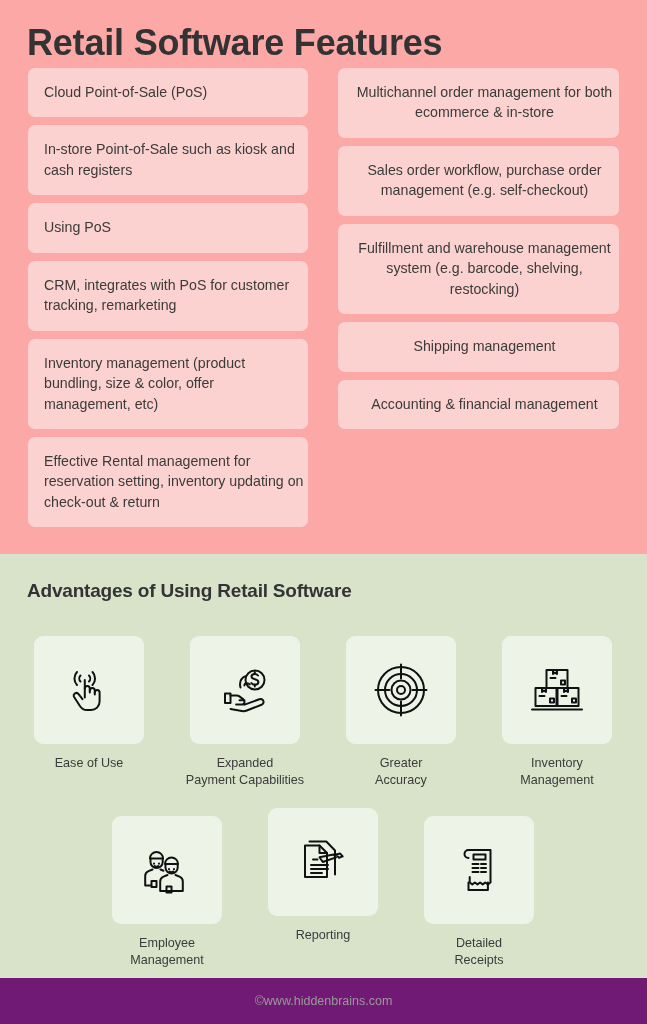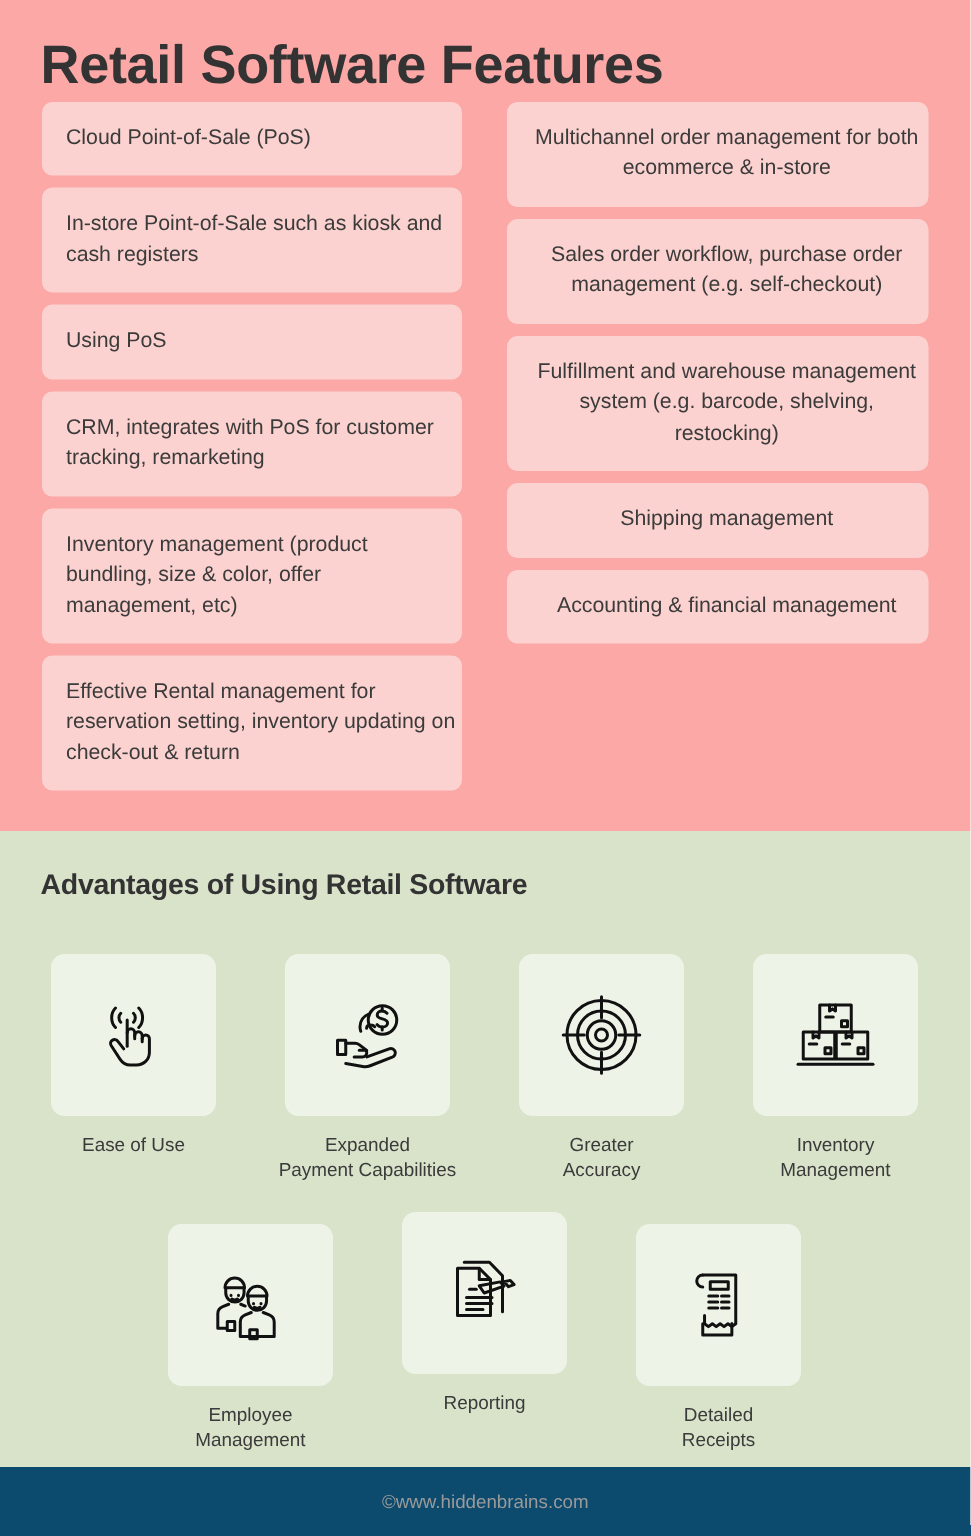"©www.hiddenbrains.com" .footer { background: #0c4a6e -> #701a75 }
